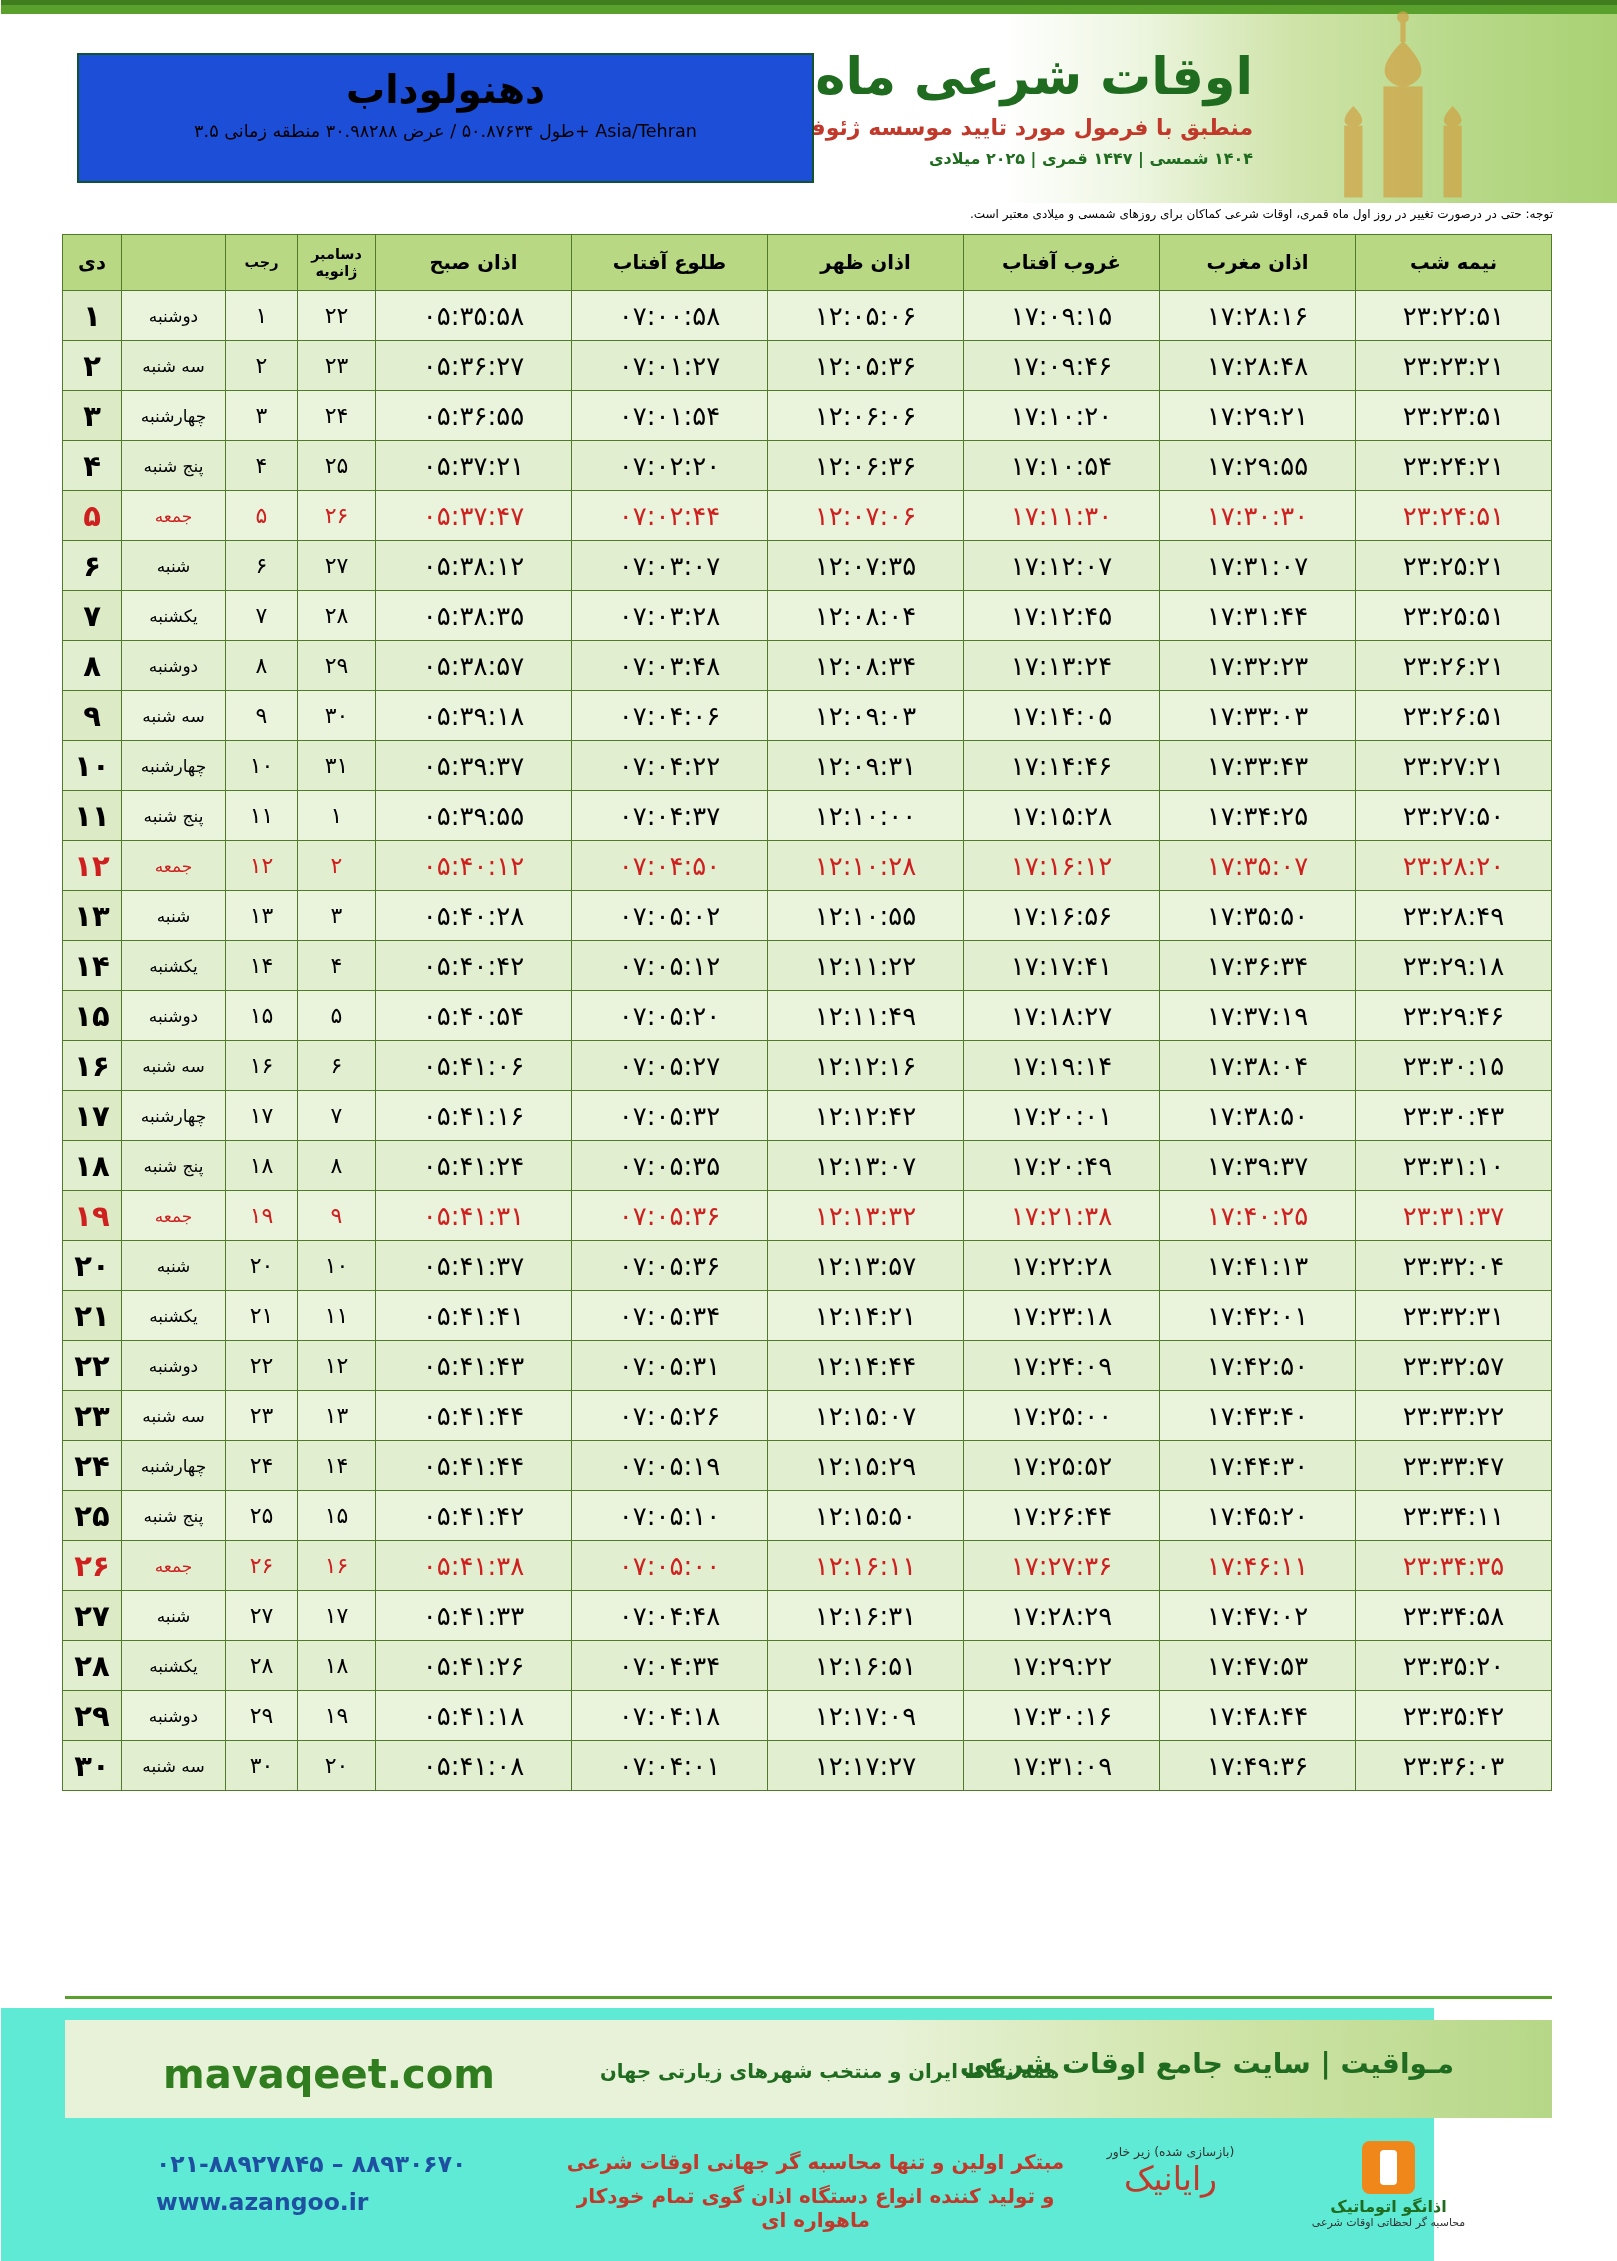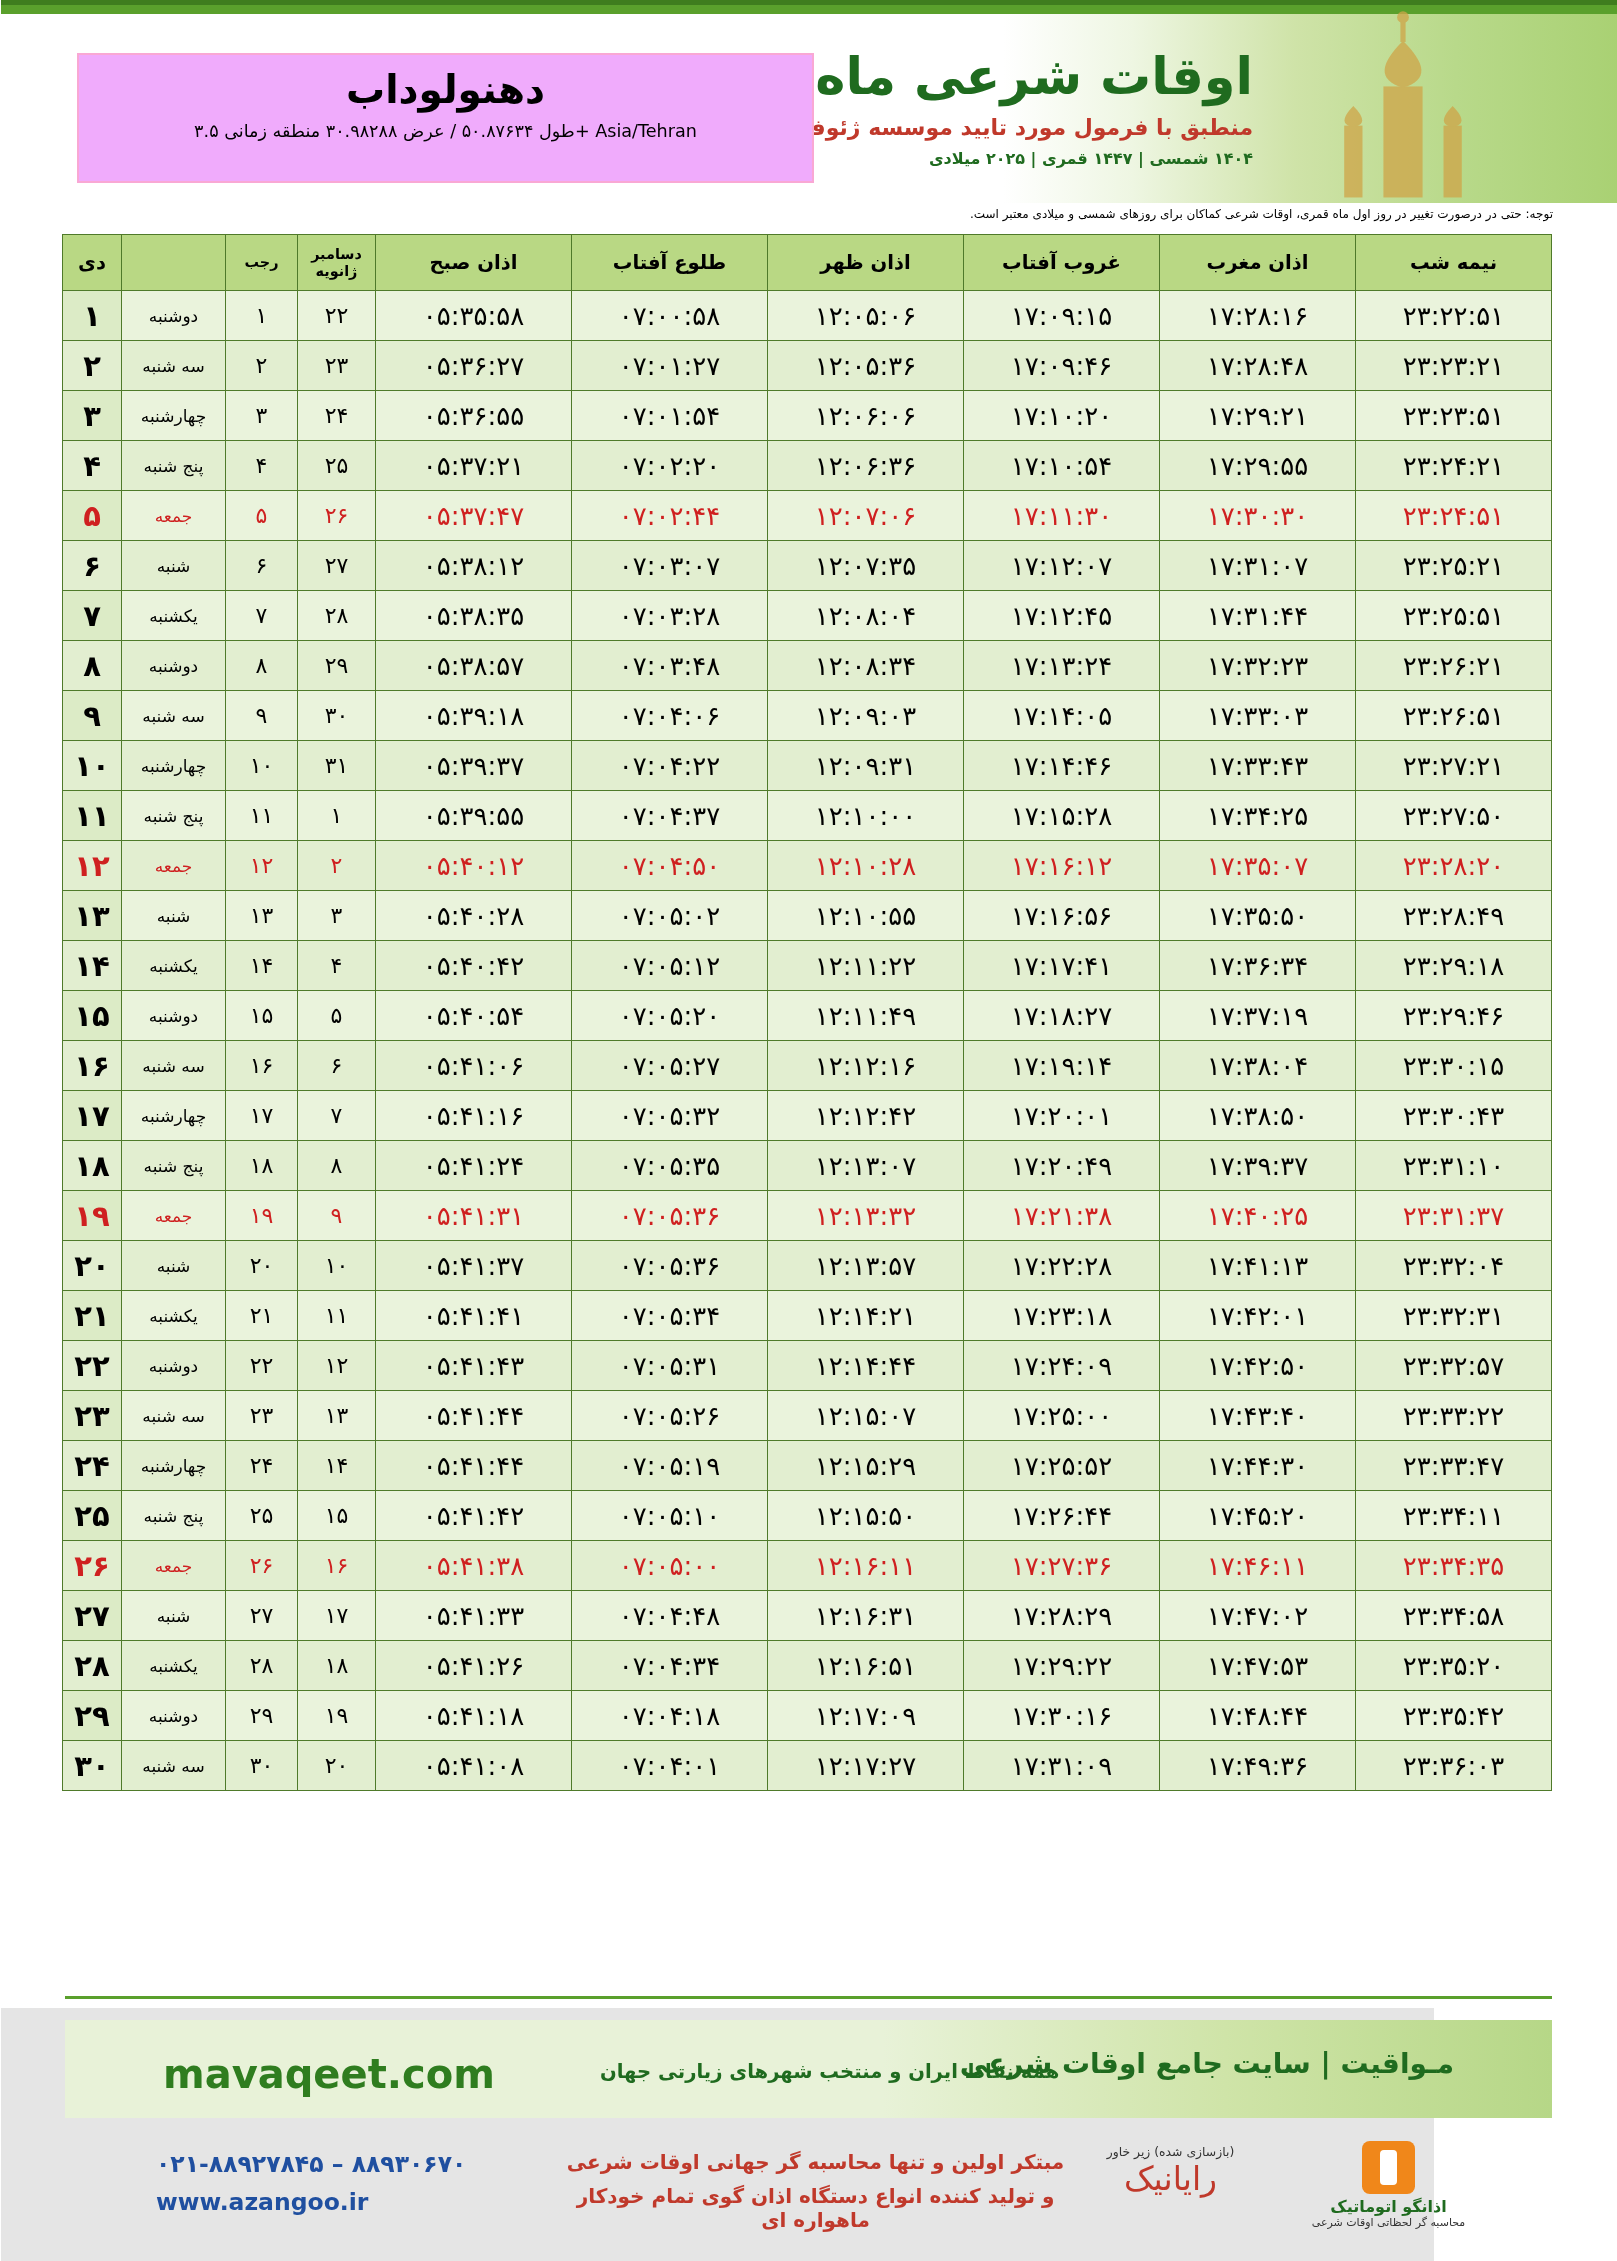"دهنولوداب" .citybox { background: #f0abfc -> #1d4ed8; border: 2px solid #f9a8d4 -> 2px solid #14532d }
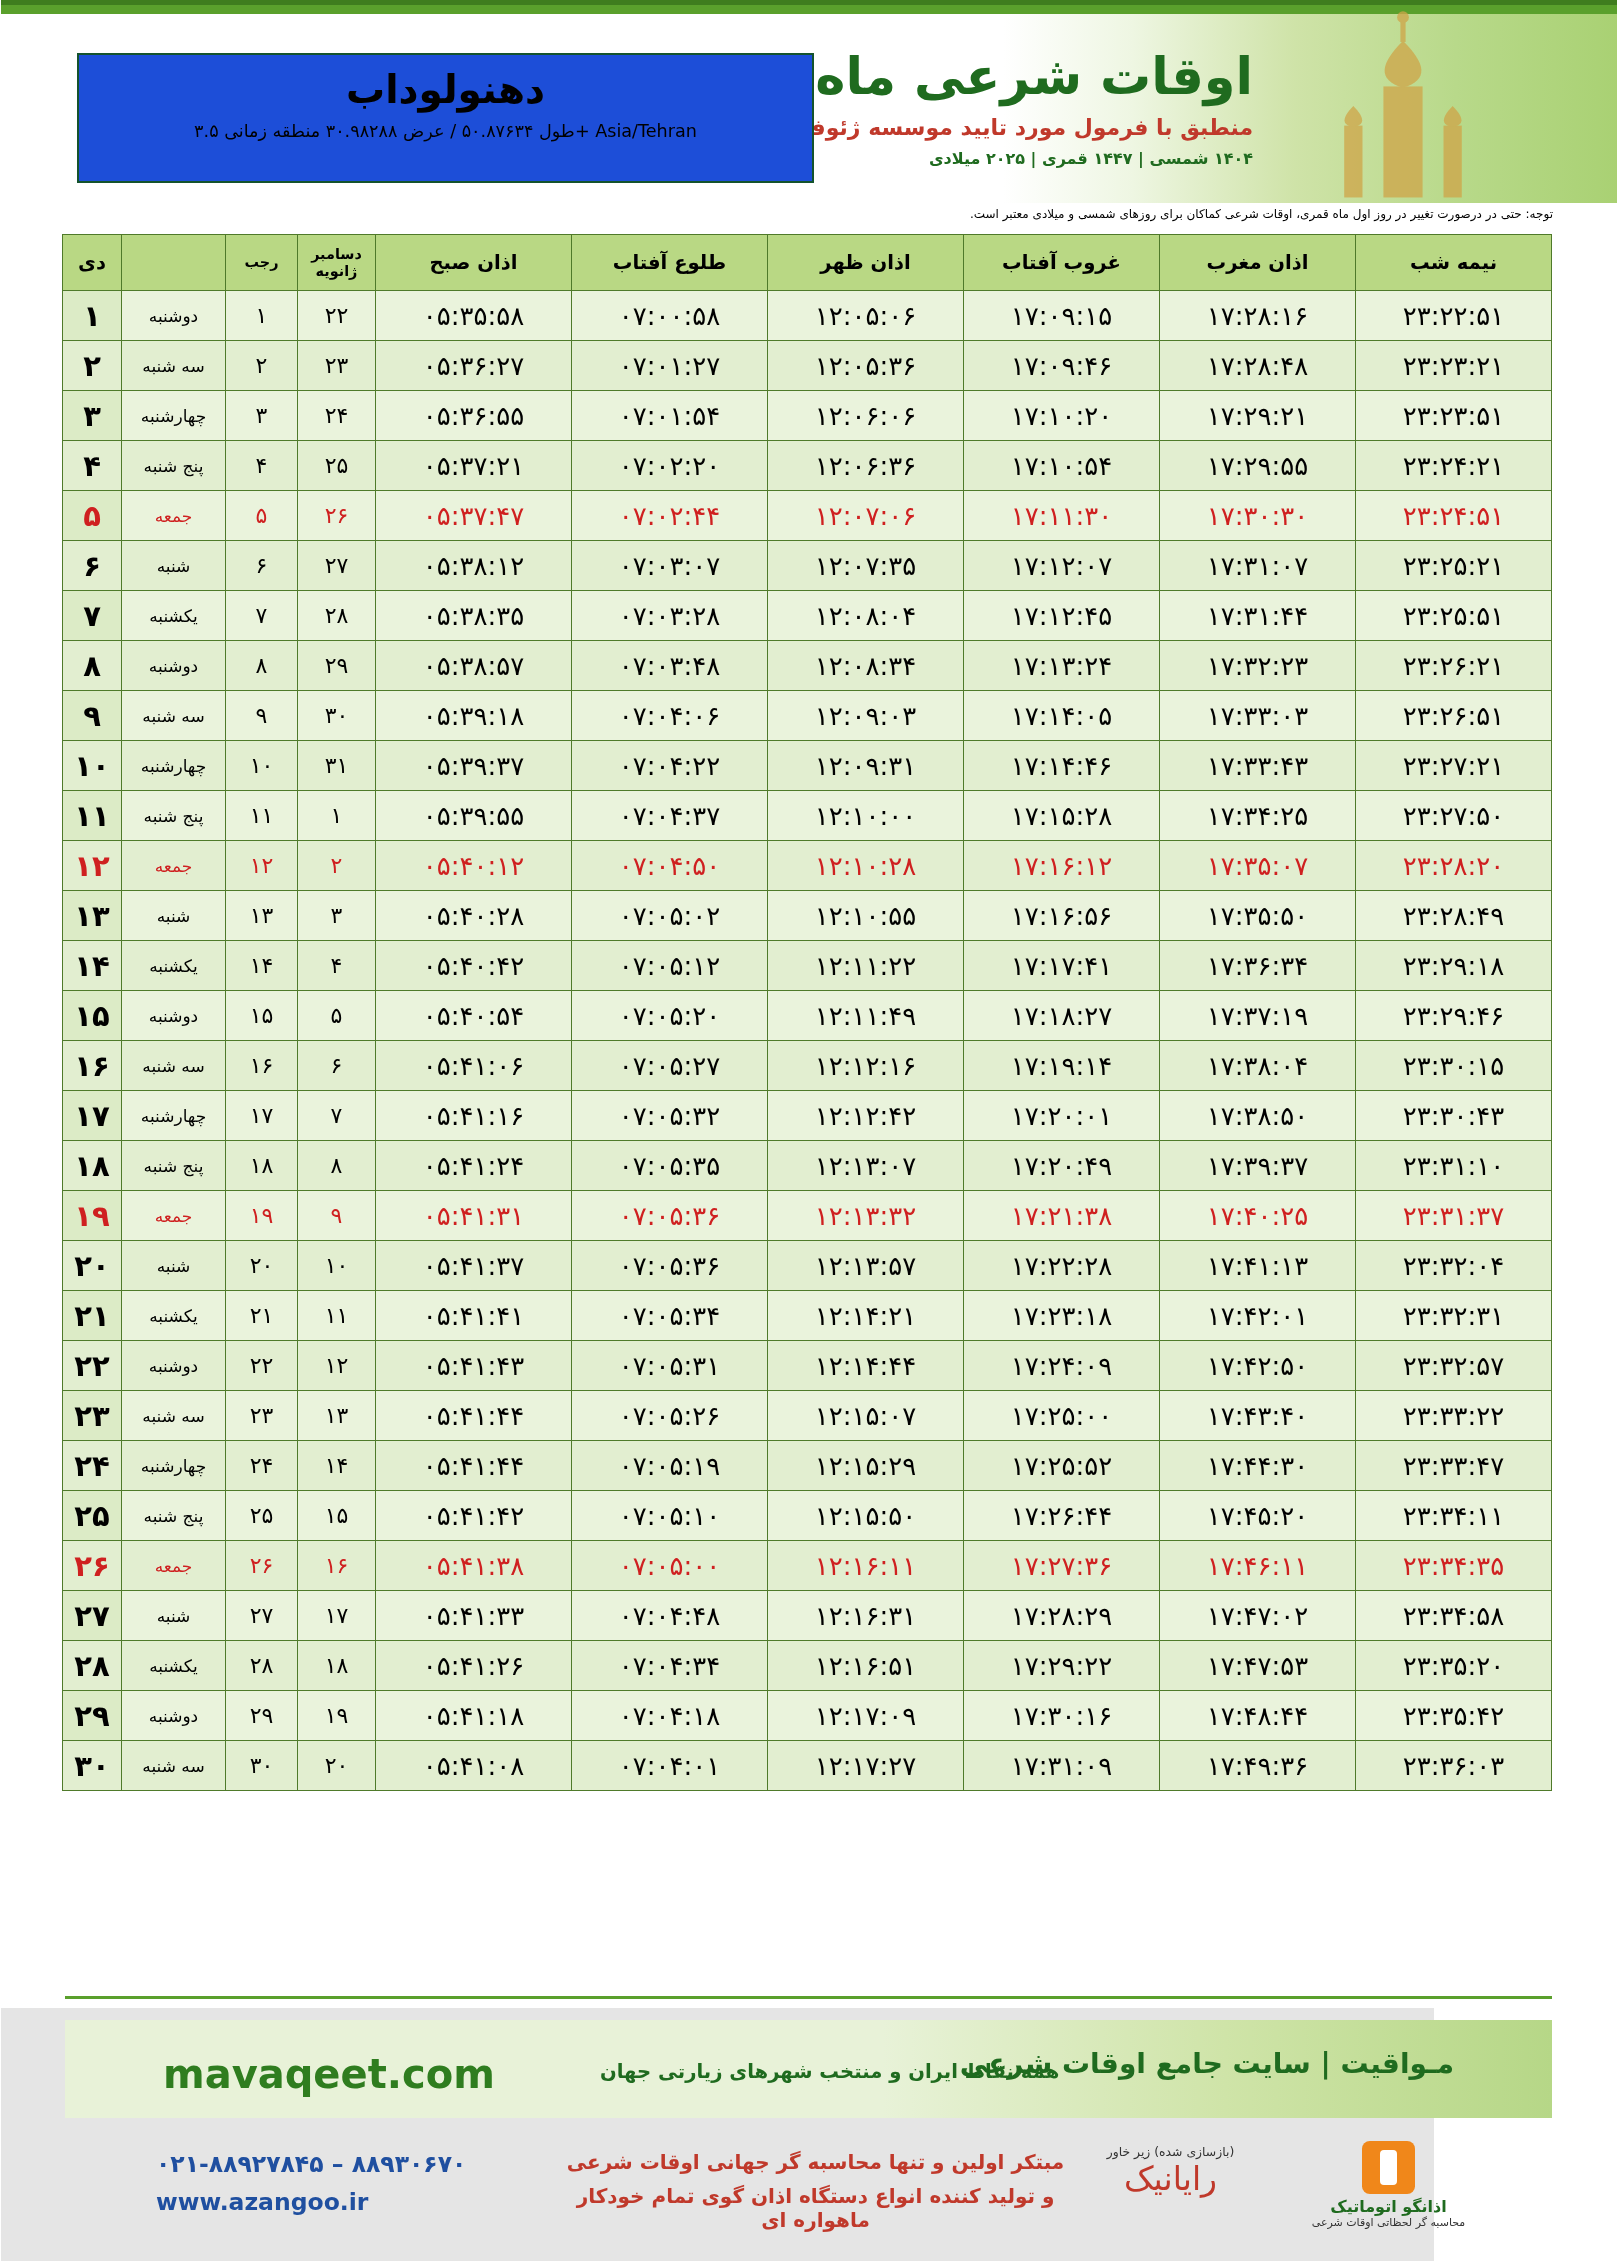"mavaqeet.com" .footer { background: #e5e5e5 -> #5eead4 }
